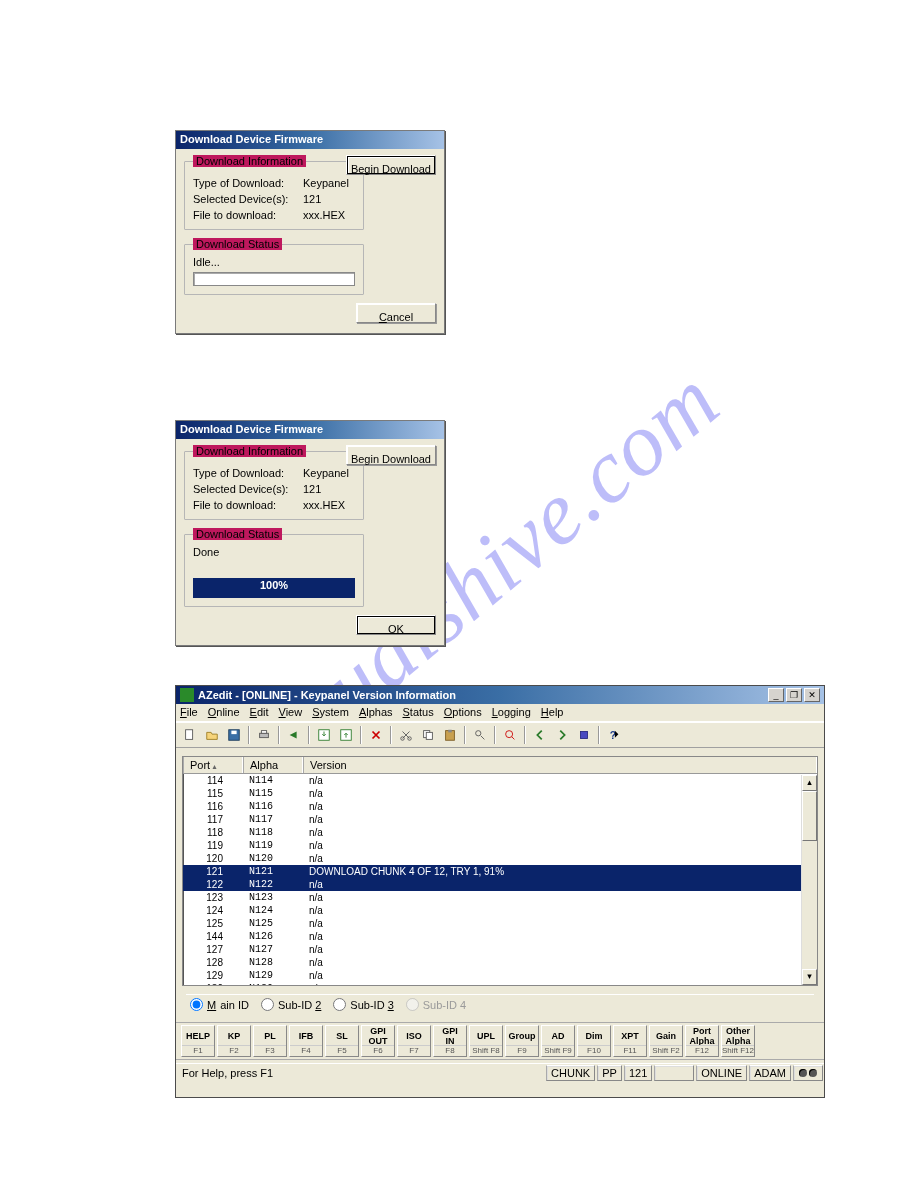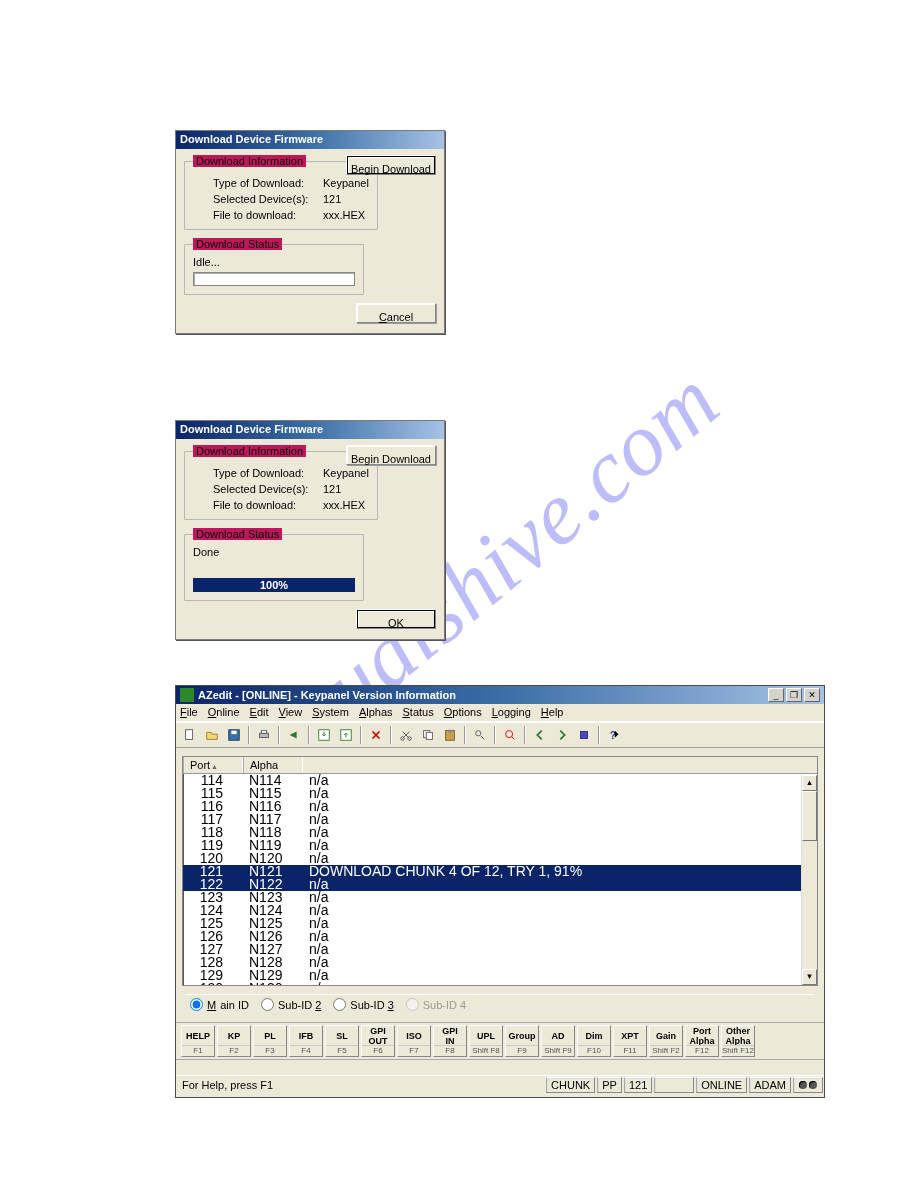"Type of Download:" .row { margin-left: 20px -> none }
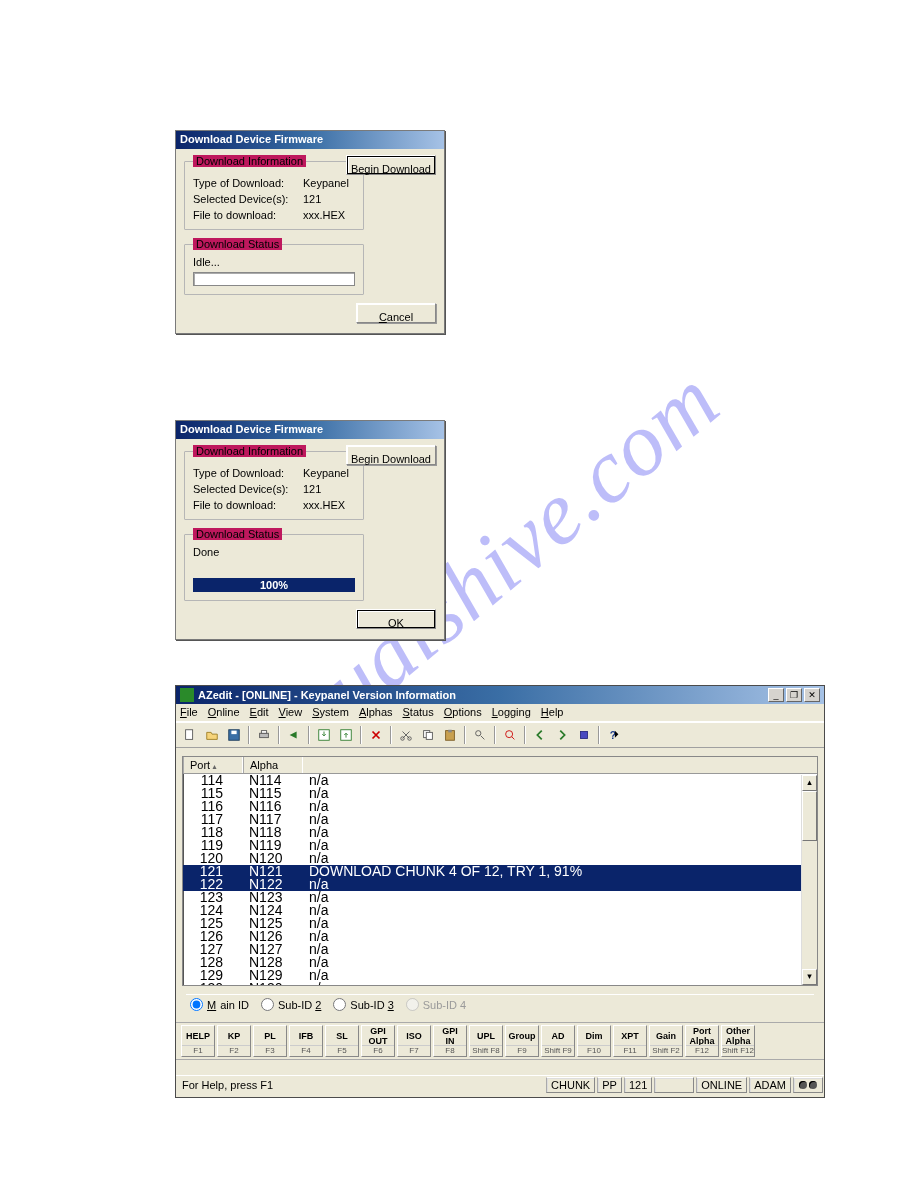"100%" .progress-full { height: 14px -> 20px }
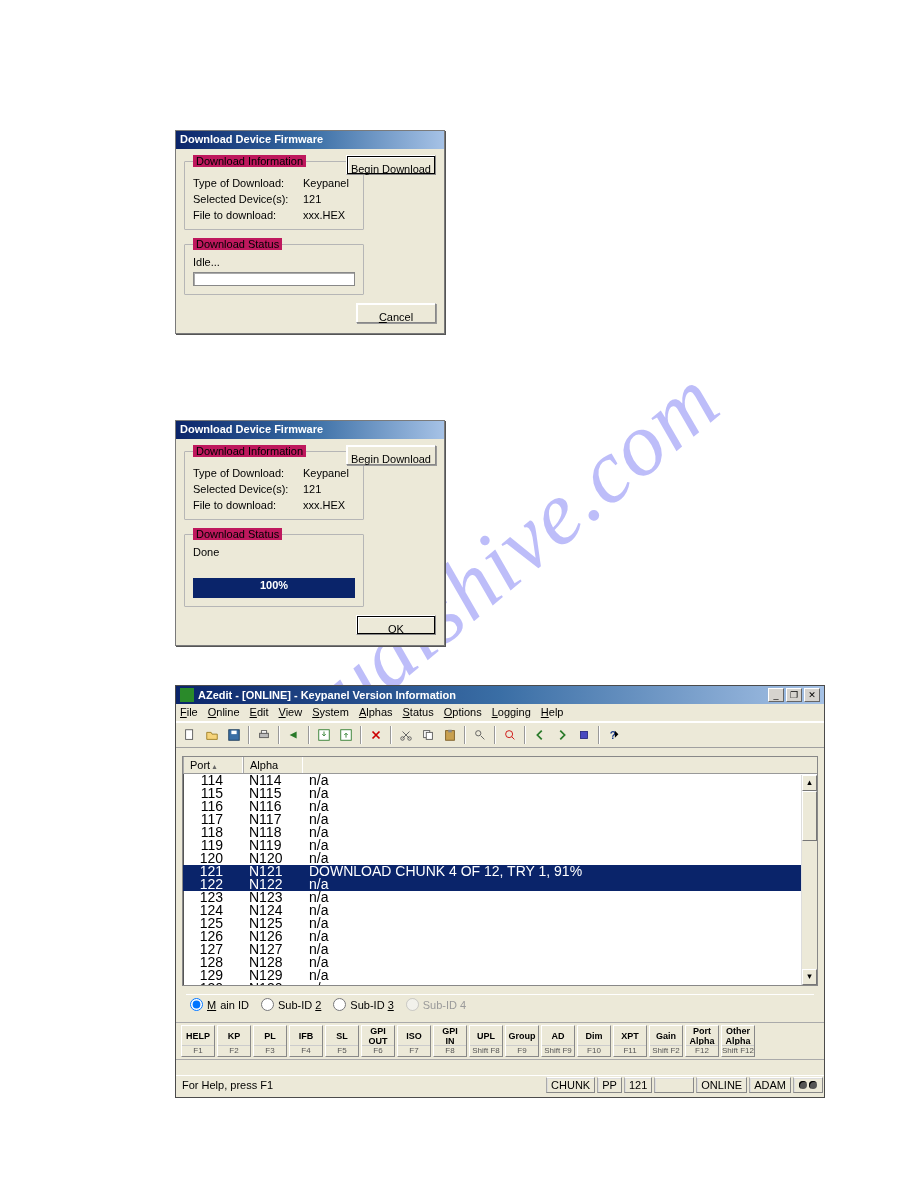"Version" div.col { html: none -> <div>Version</div> }
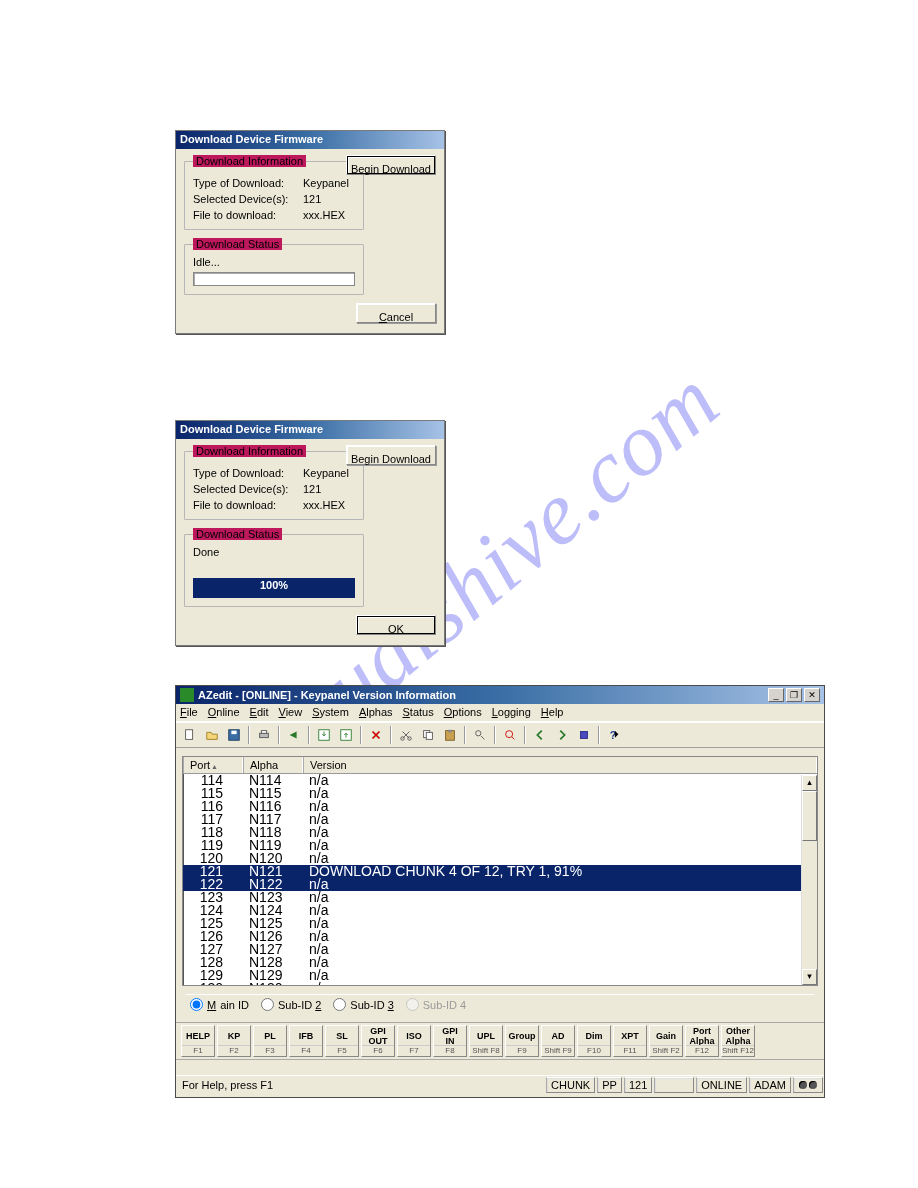"114" .rows { font-size: 14px -> 10px }
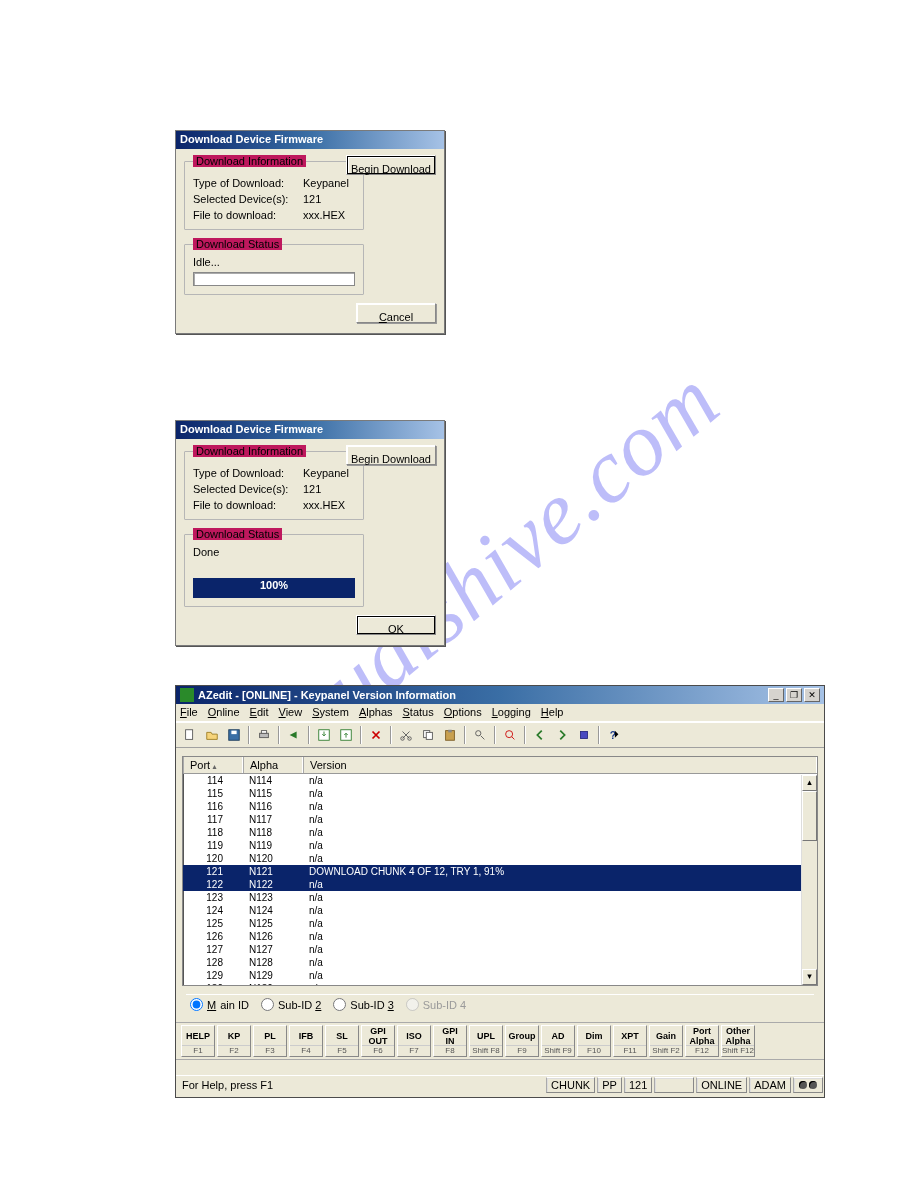"N114" .tr .c2 { font-family: none -> Liberation Mono, monospace }
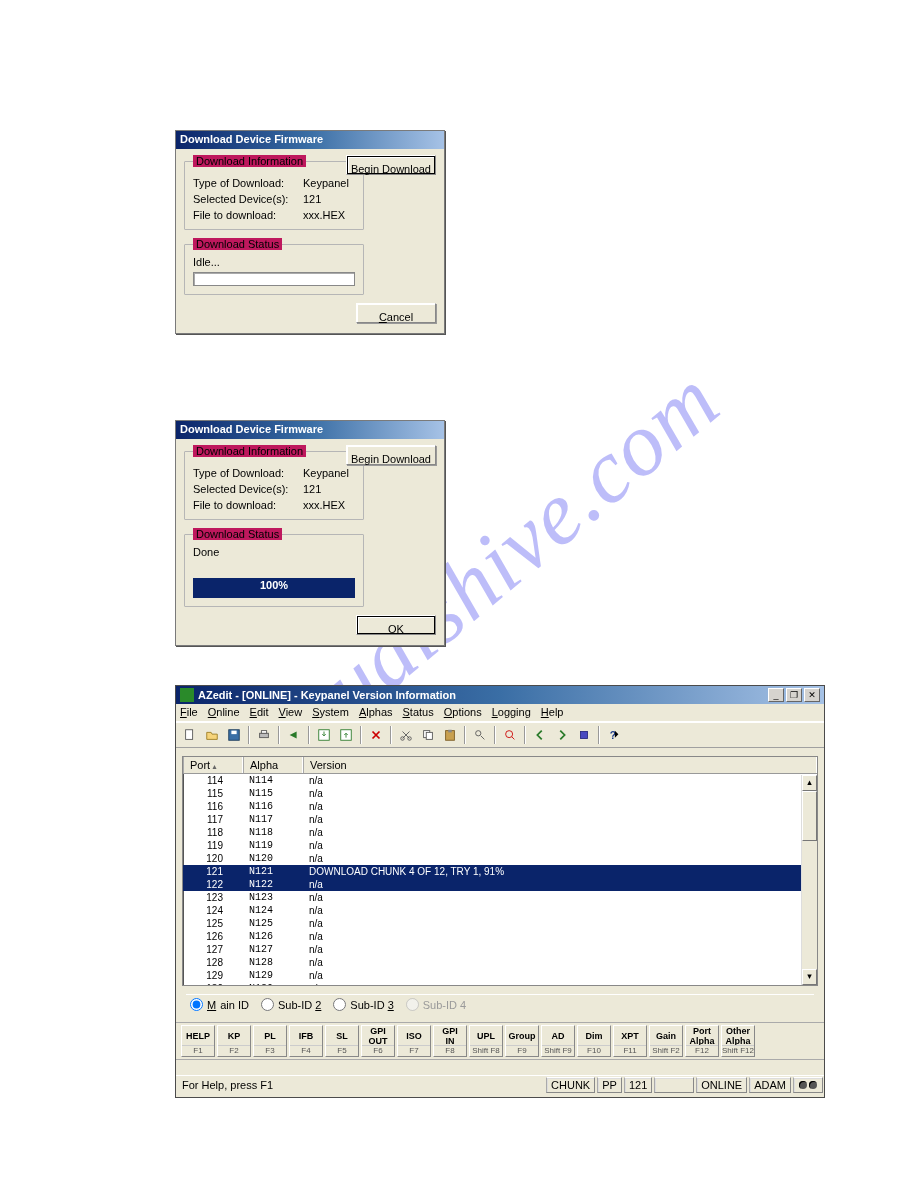"126" div.c { text: 126 -> 144 }
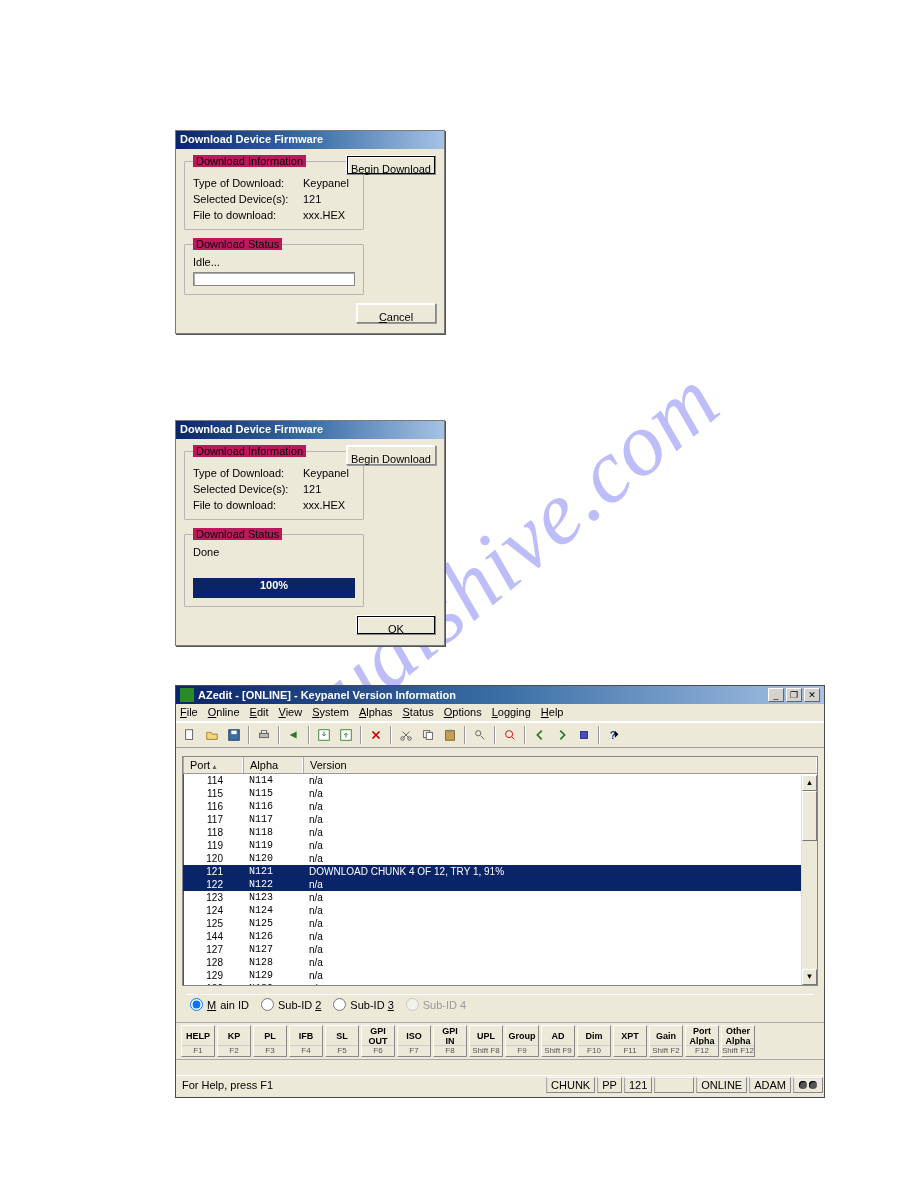"For Help, press F1" .statusbar { bottom: 4px -> 16px }
